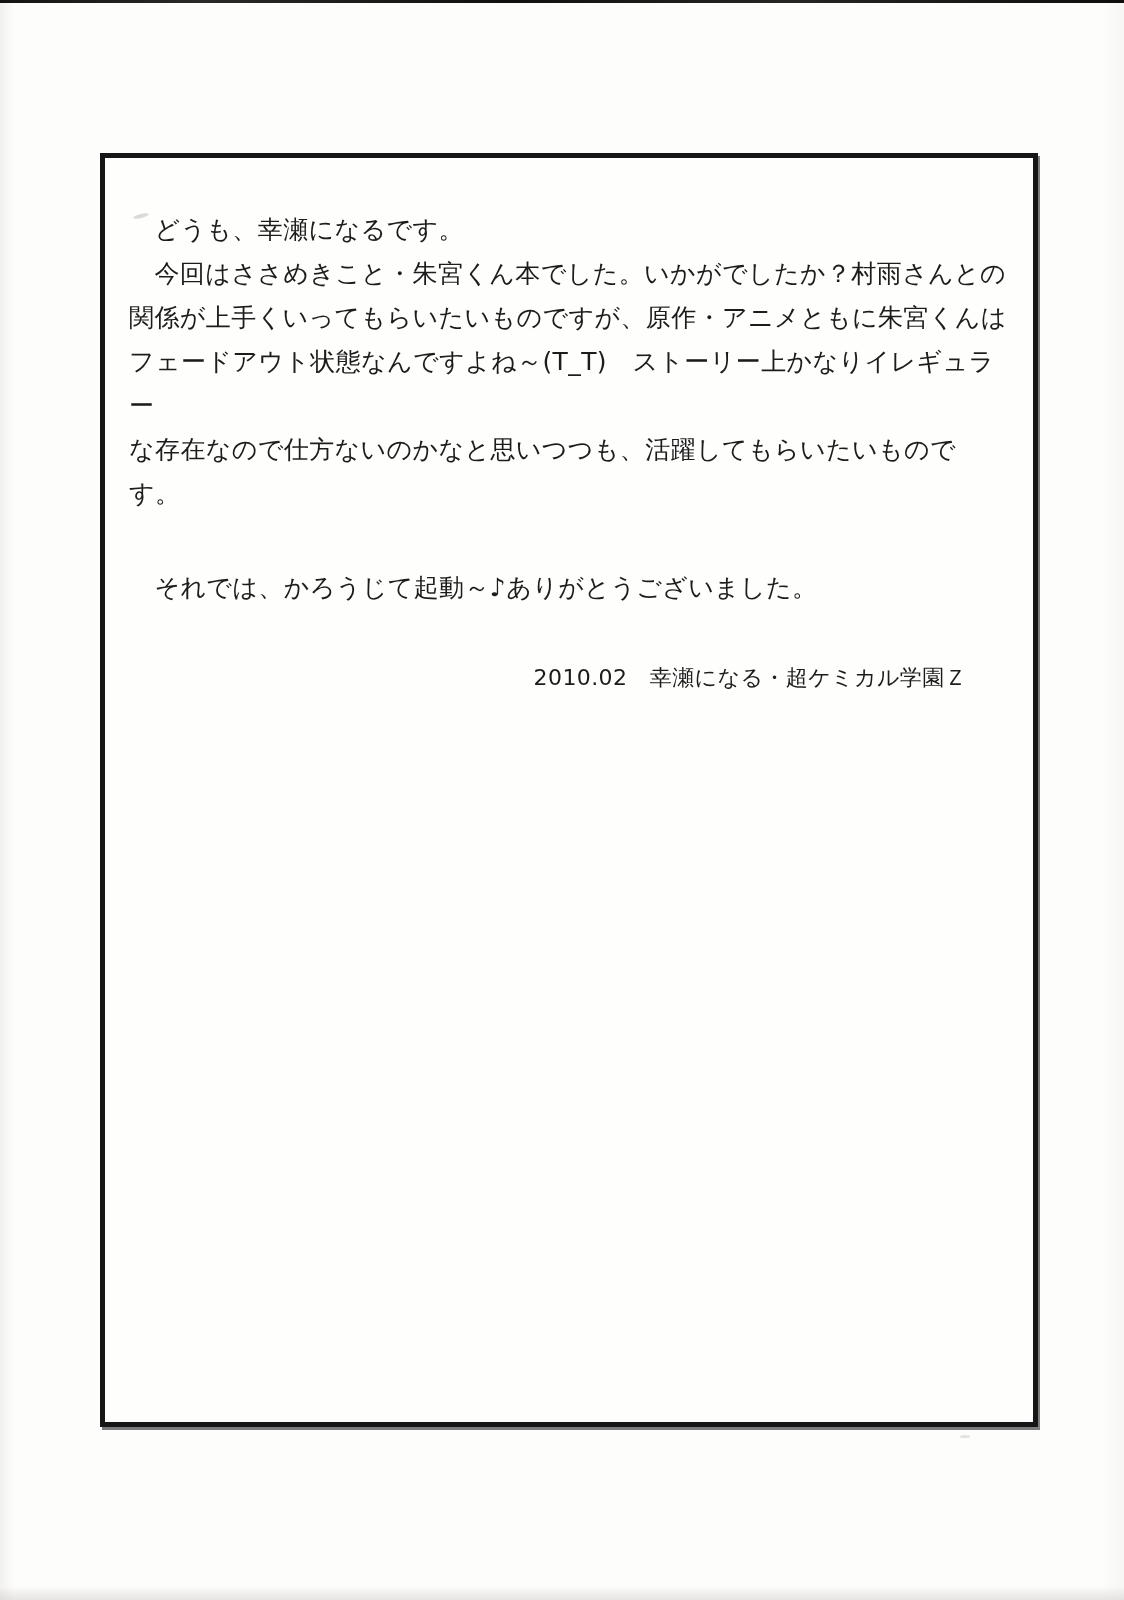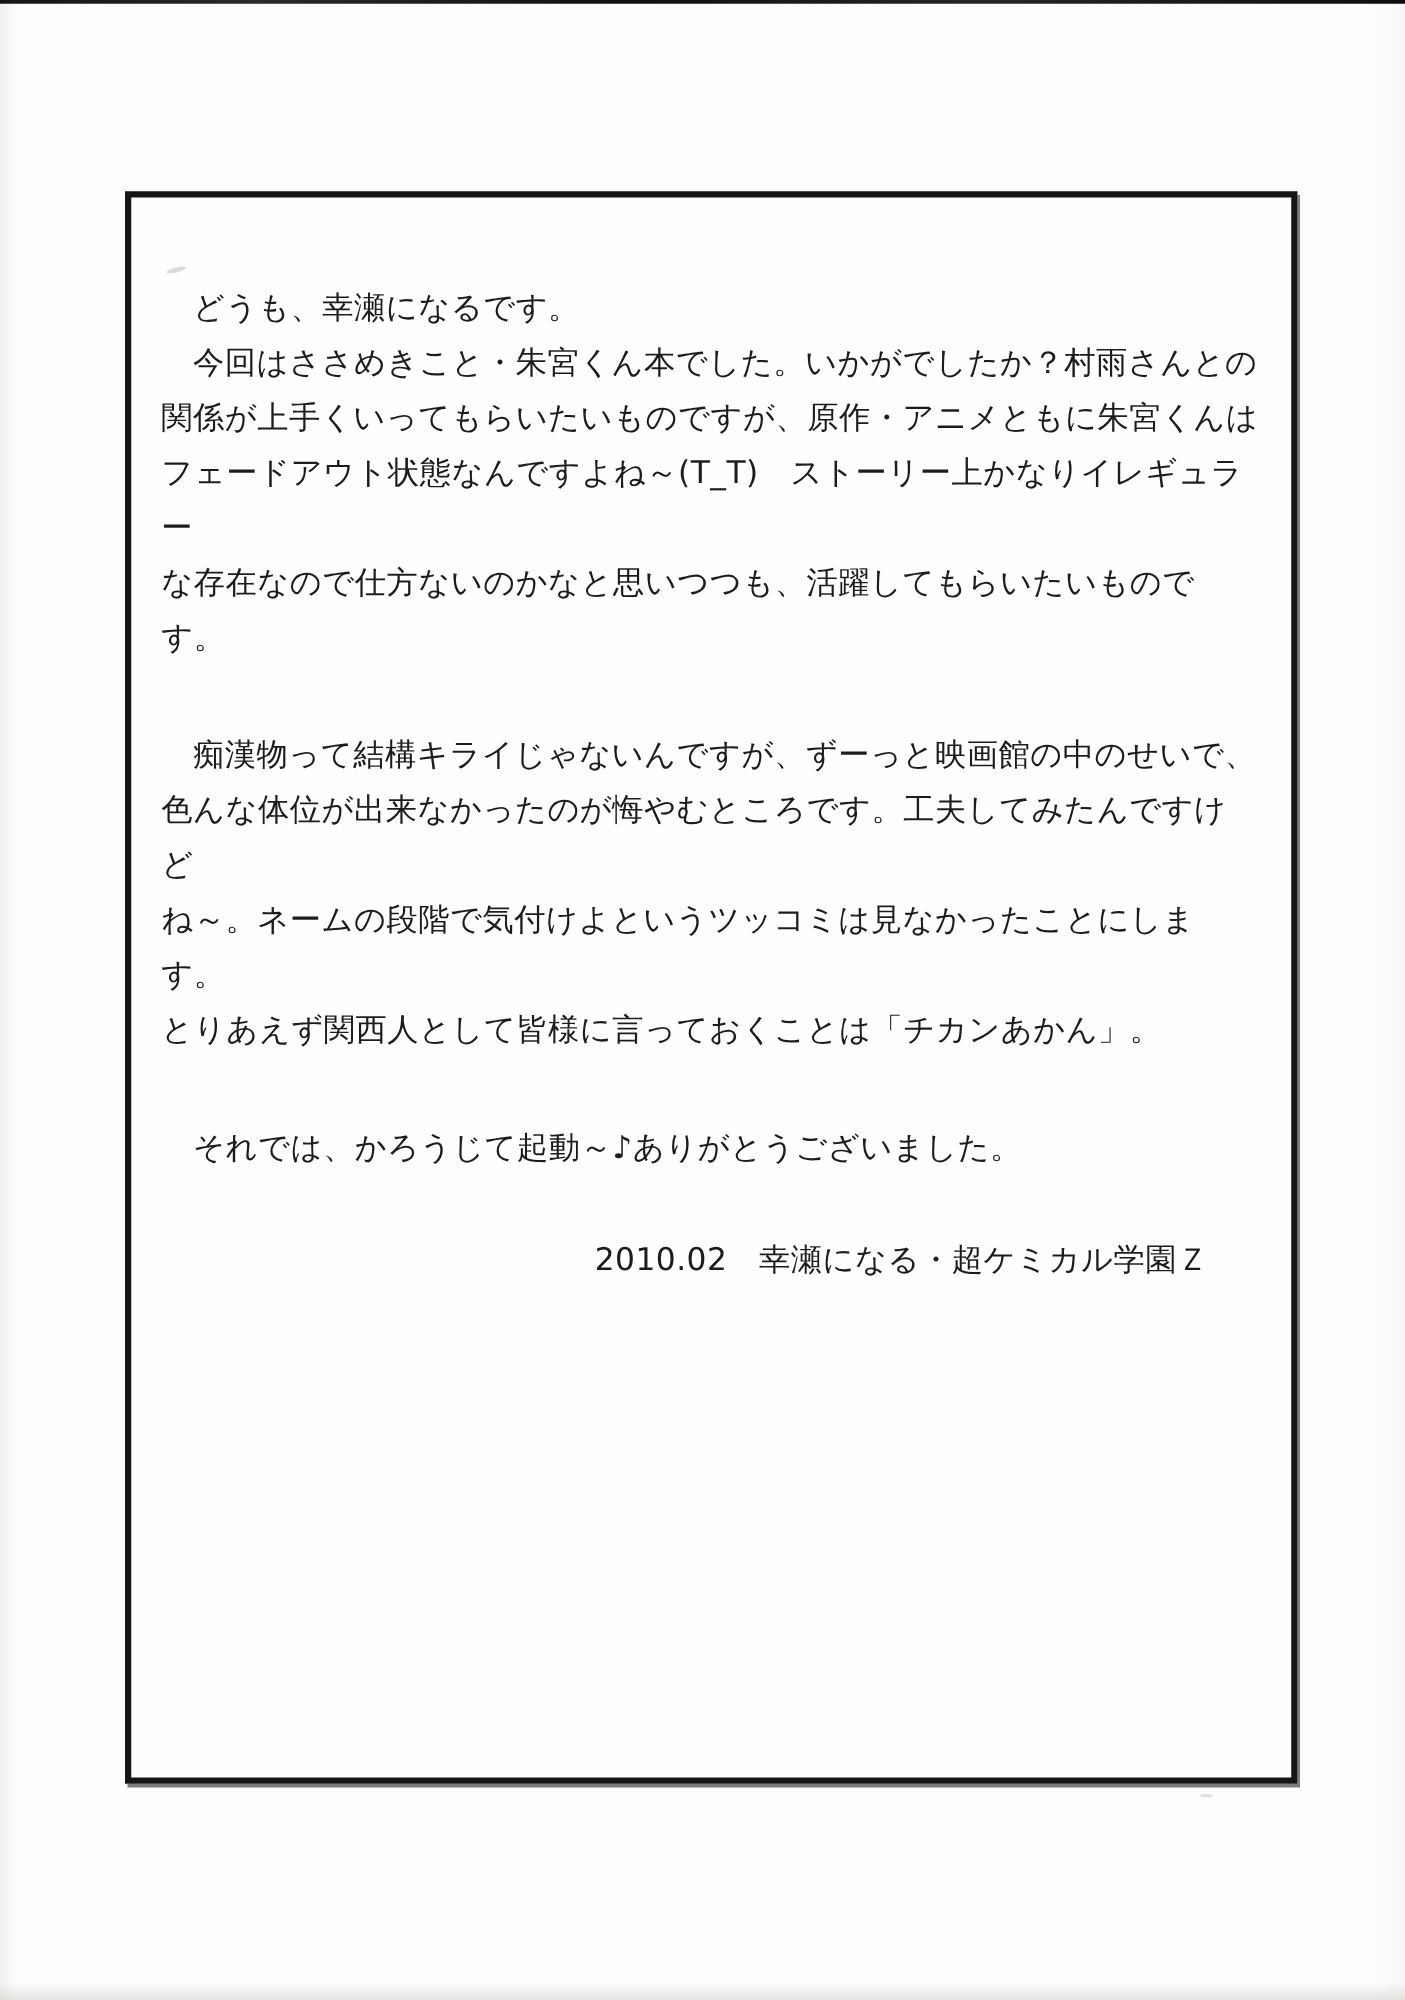"どうも、幸瀬になるです。" .text-block { margin-top: 16px -> none }
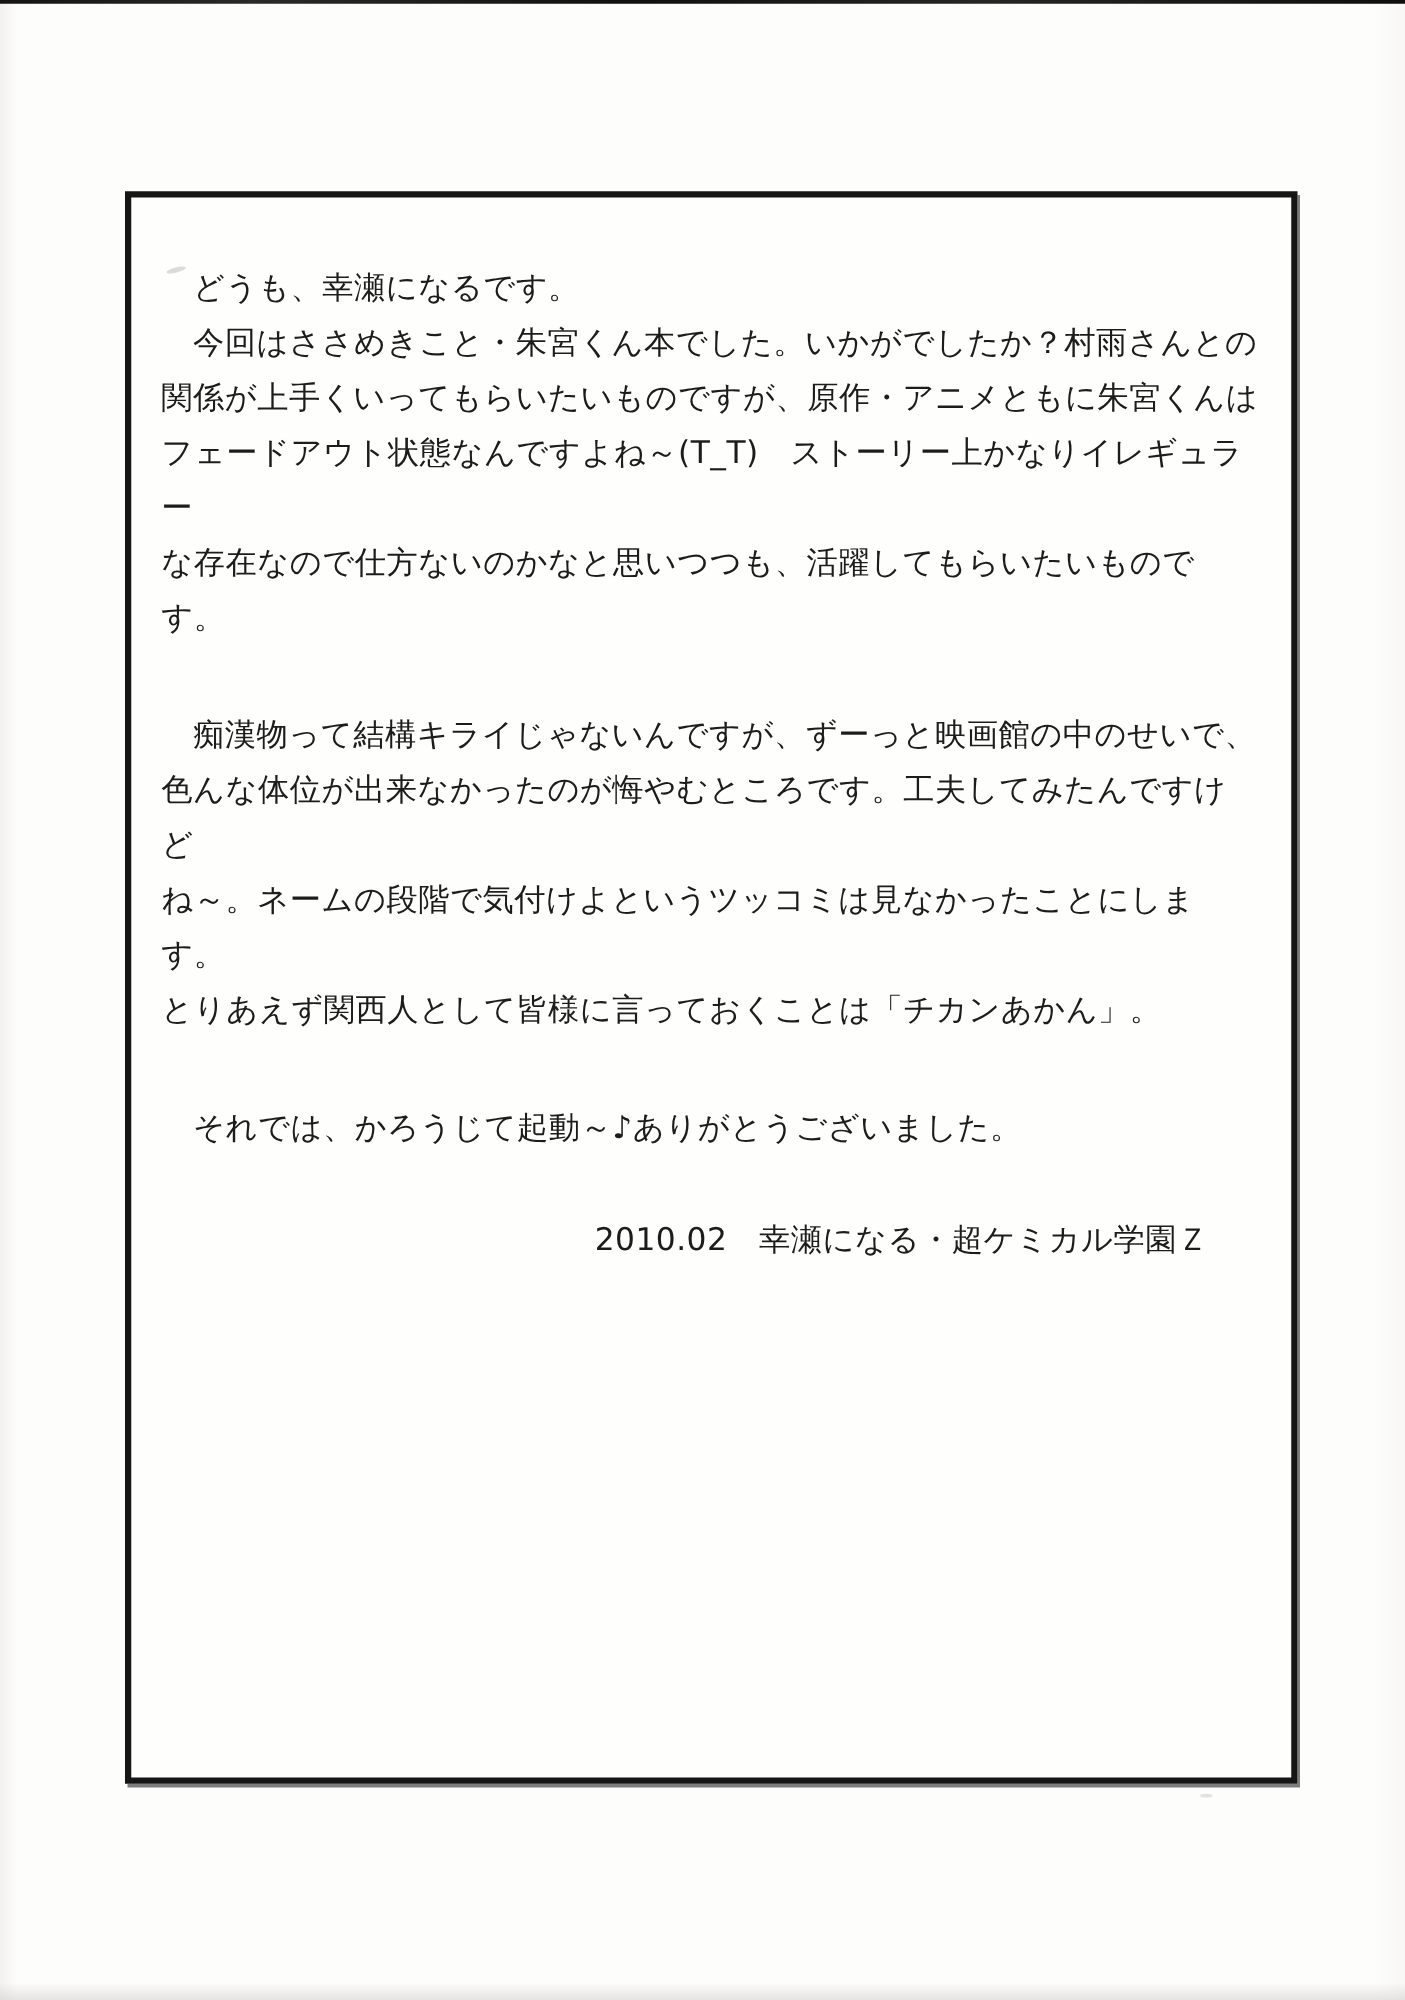"痴漢物って結構キライじゃないんですが、ずーっと映画館の中のせいで、" p.para { html: <p> 痴漢物って結構キライじゃないんですが、ずーっと映画館の中のせいで、 色んな体位が出来なかったのが悔やむところです。工夫してみたんですけど ね～。ネームの段階で気付けよというツッコミは見なかったことにします。 とりあえず関西人として皆様に言っておくことは「チカンあかん」。</p> -> none }
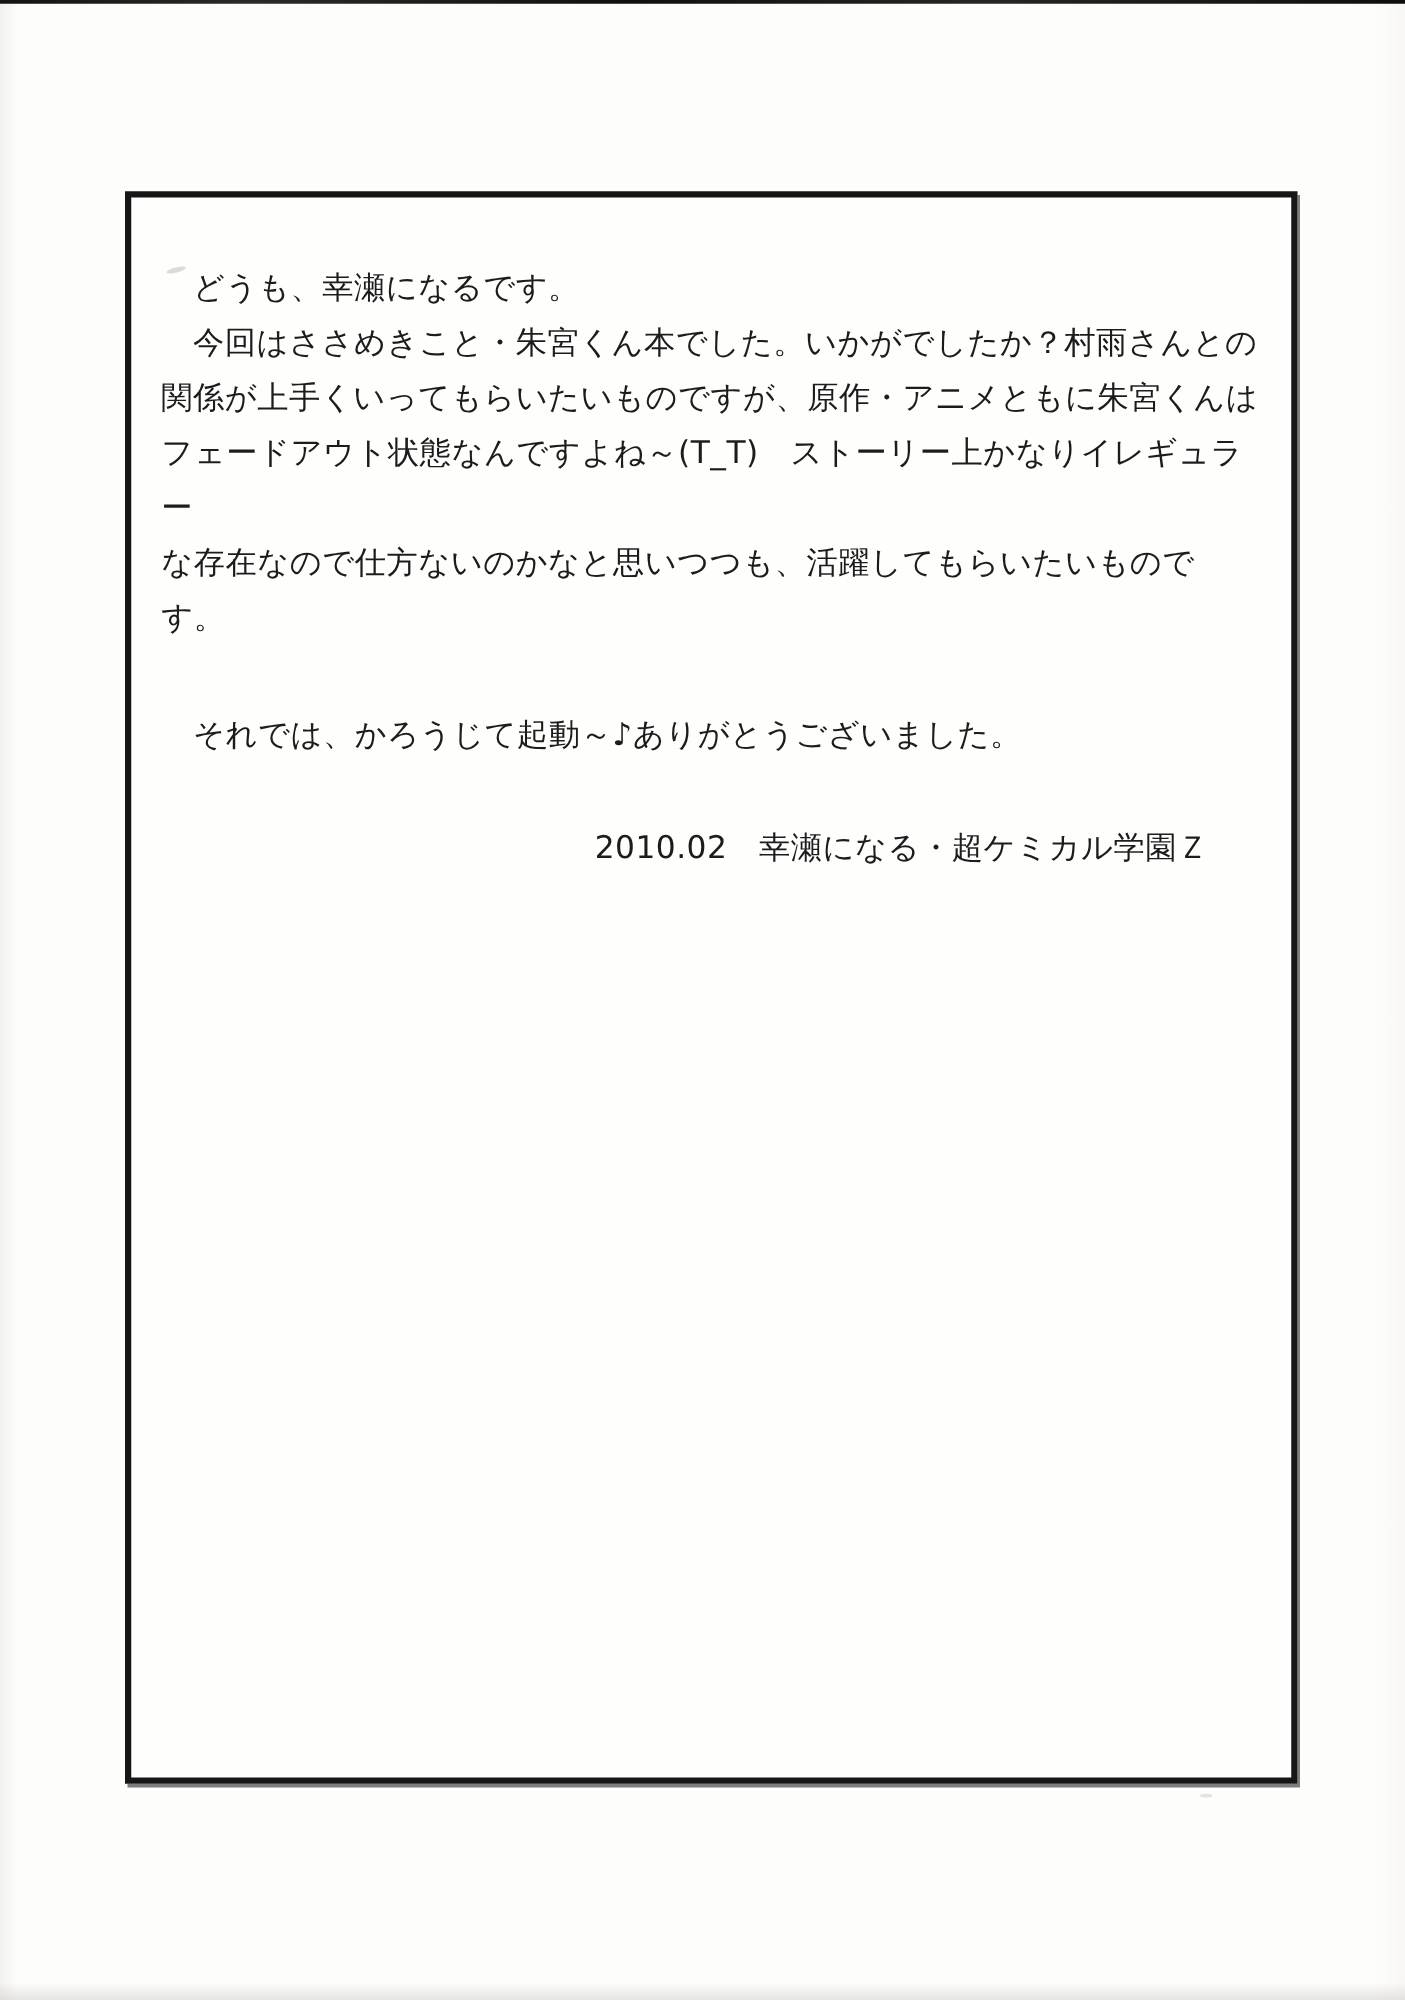"2010.02 幸瀬になる・超ケミカル学園Ｚ" .signature { font-size: 25px -> 22px }
